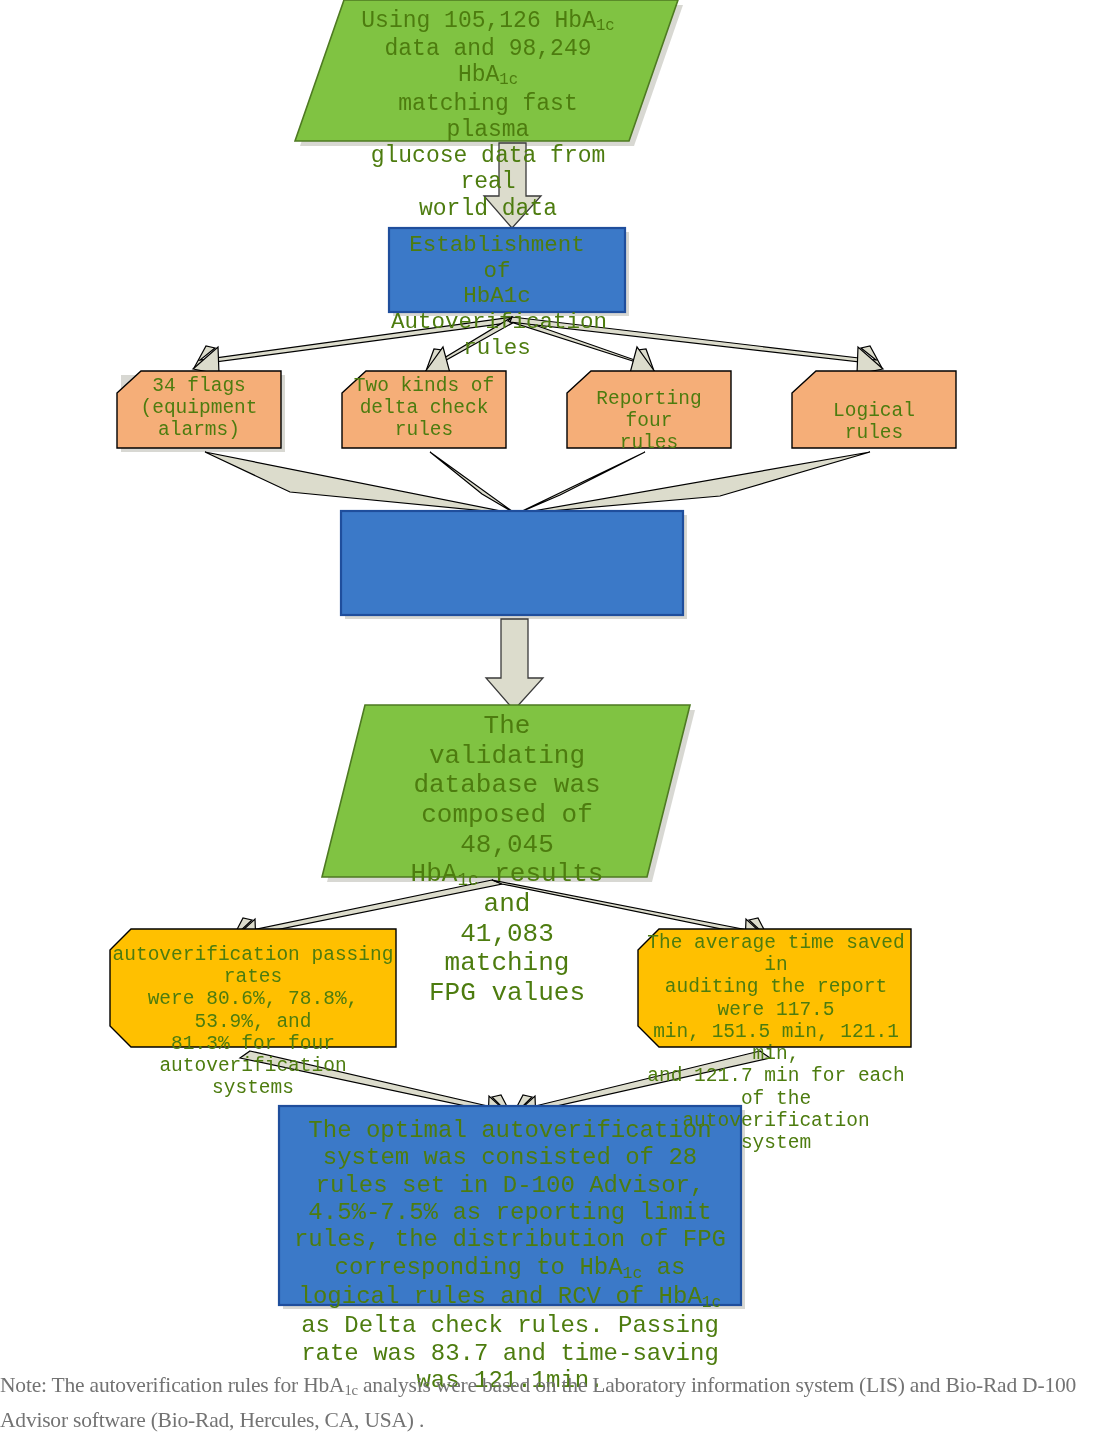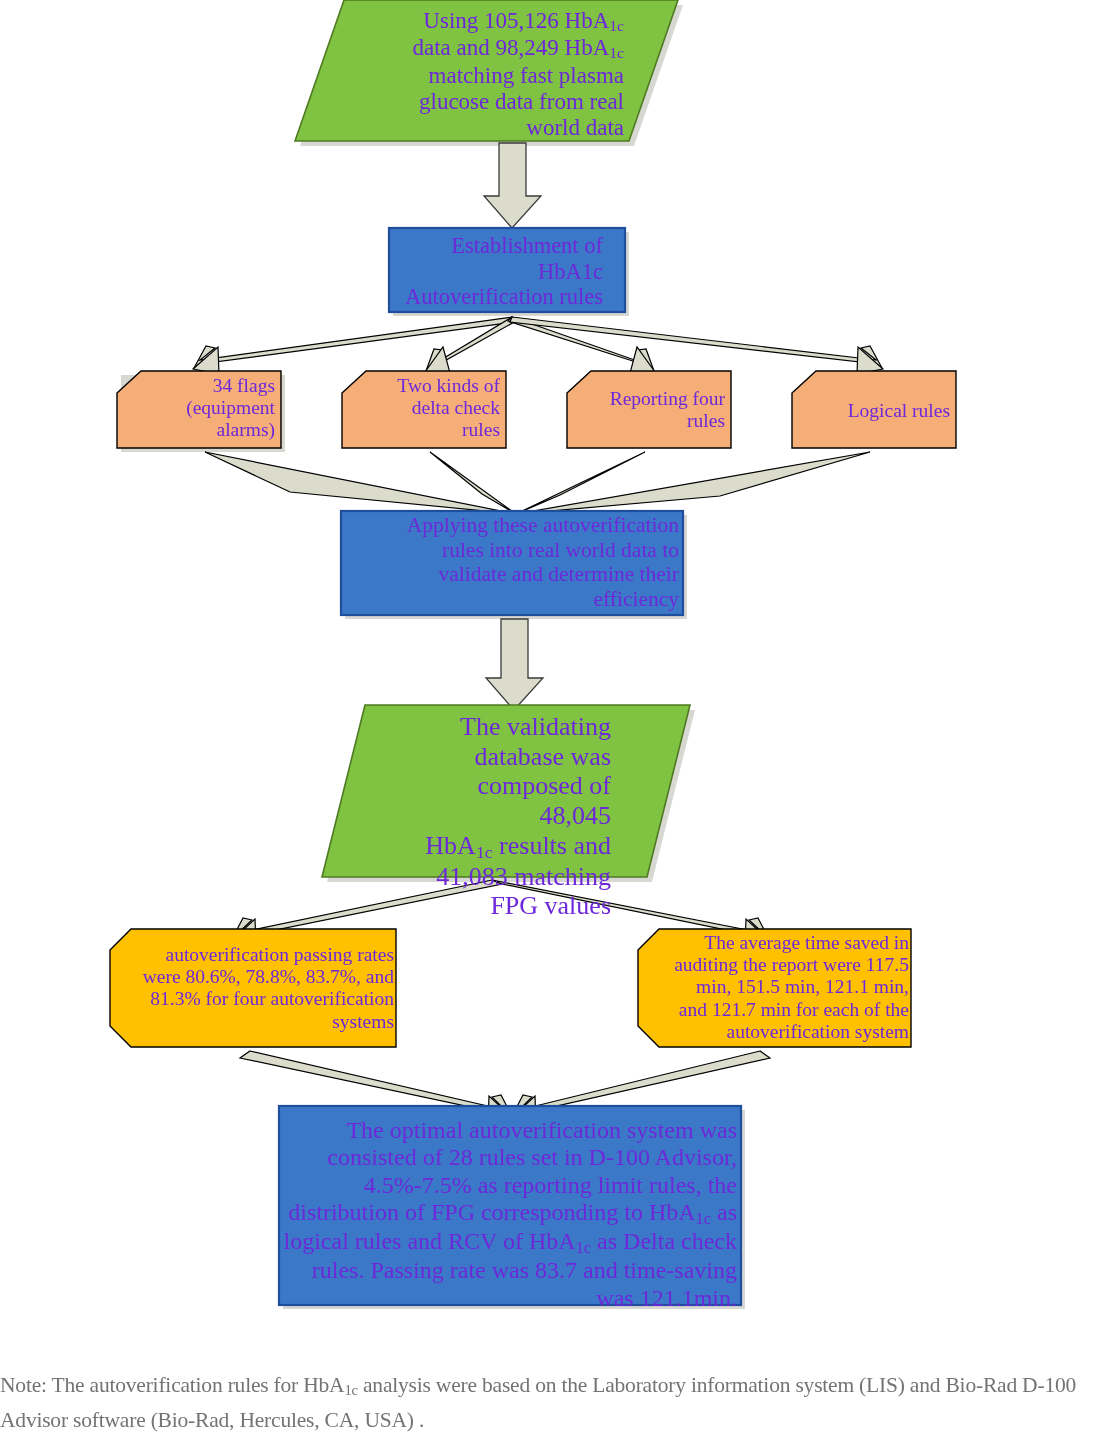"Using 105,126 HbA1c" .node-text { color: #6d28d9 -> #4d7c0f; font-family: Liberation Serif, serif -> Liberation Mono, monospace; text-align: right -> center }
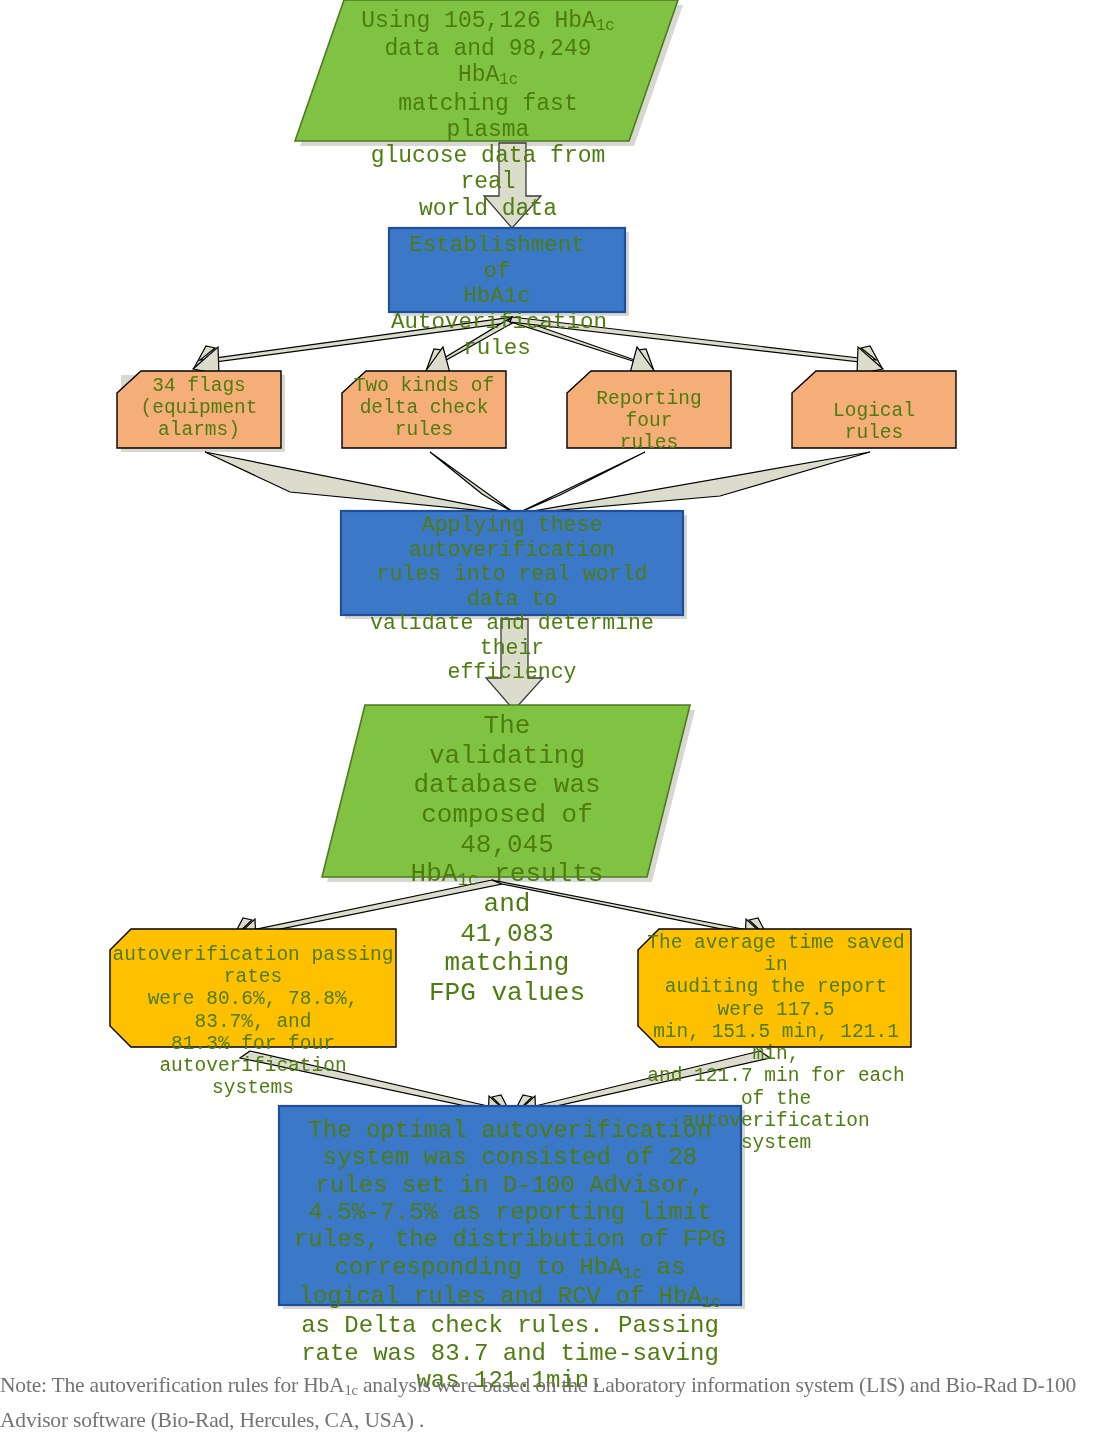"Applying these autoverification" div.node-text { html: <div>Applying these autoverification rules into real world data to validate and determine their efficiency</div> -> none }
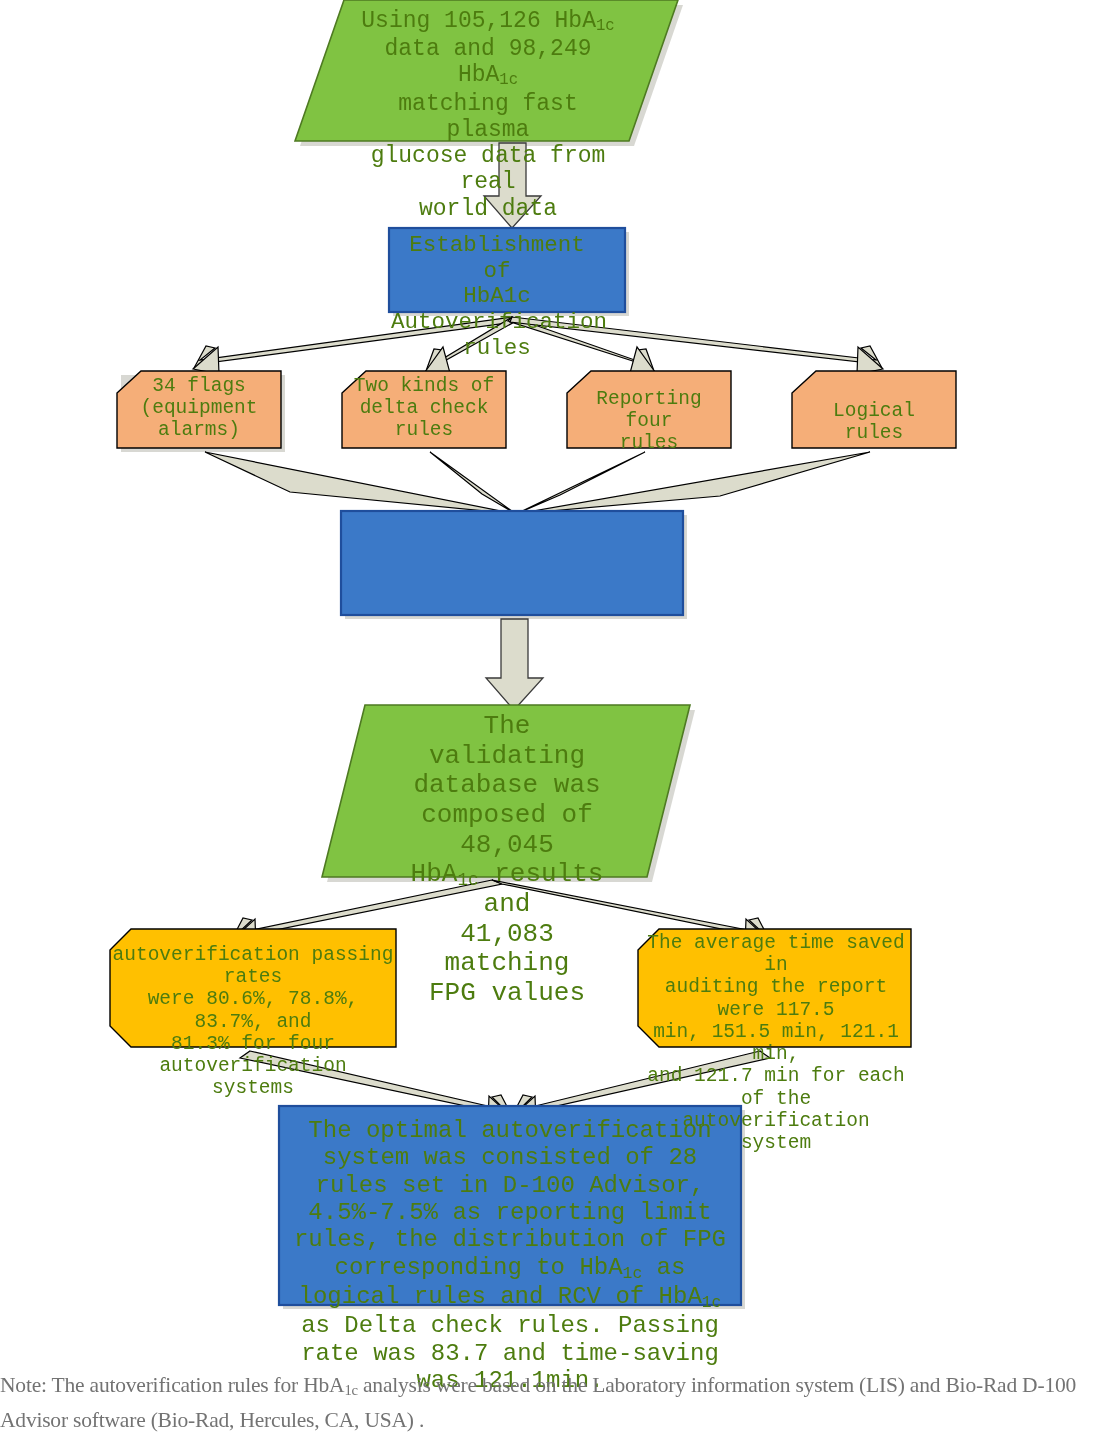"autoverification passing rates" div.node-text { text: 83.7% -> 53.9% }
